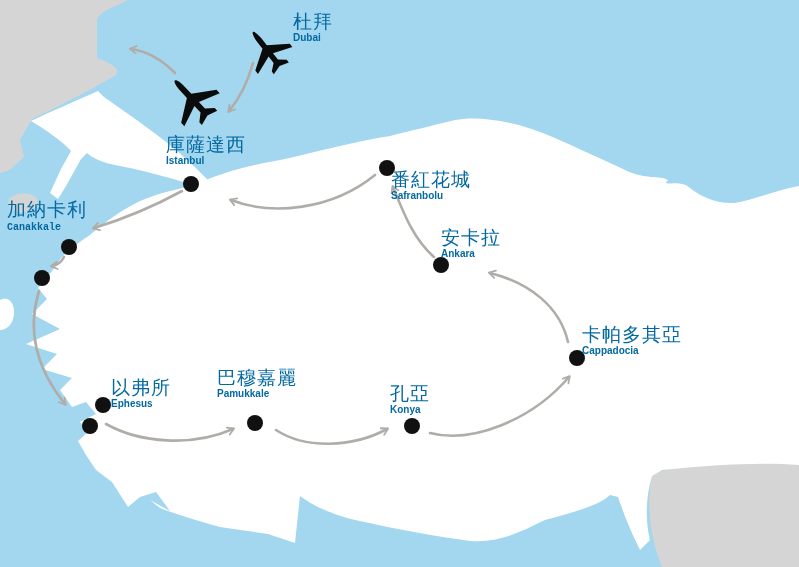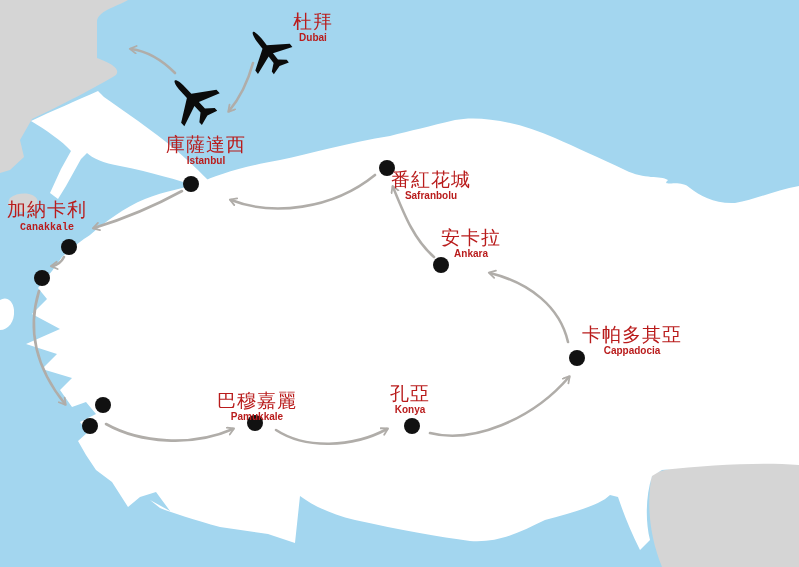"杜拜" .city-label { color: #b91c1c -> #0369a1; text-align: center -> none }
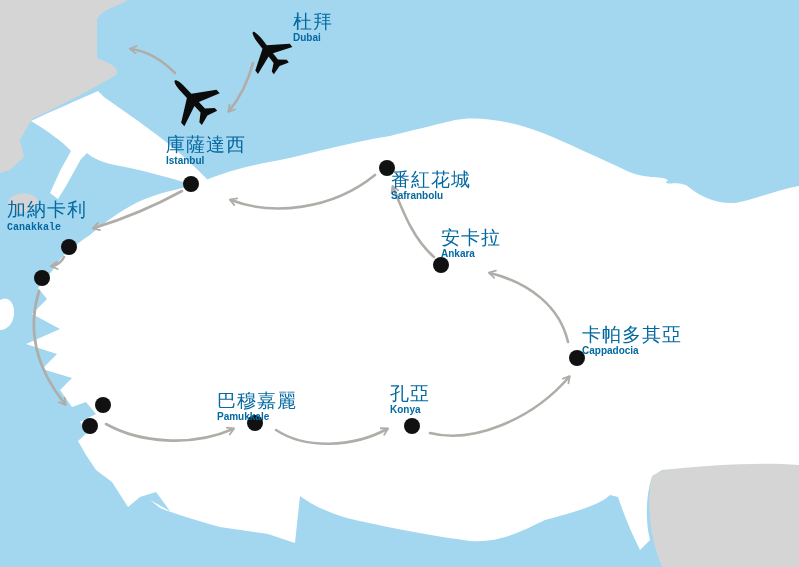"以弗所" div.city-label { html: none -> <div> <span>以弗所</span> <span>Ephesus</span> </div> }
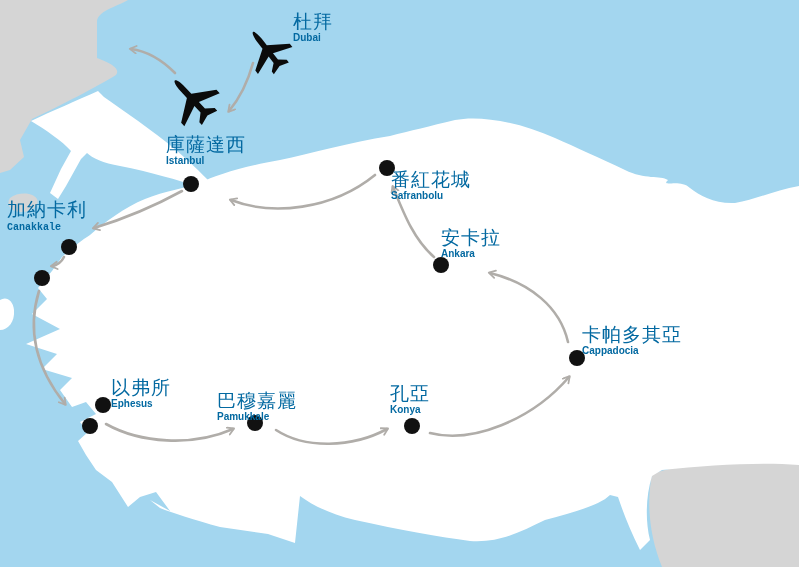"巴穆嘉麗" div.city-label { top: 390px -> 367px }
